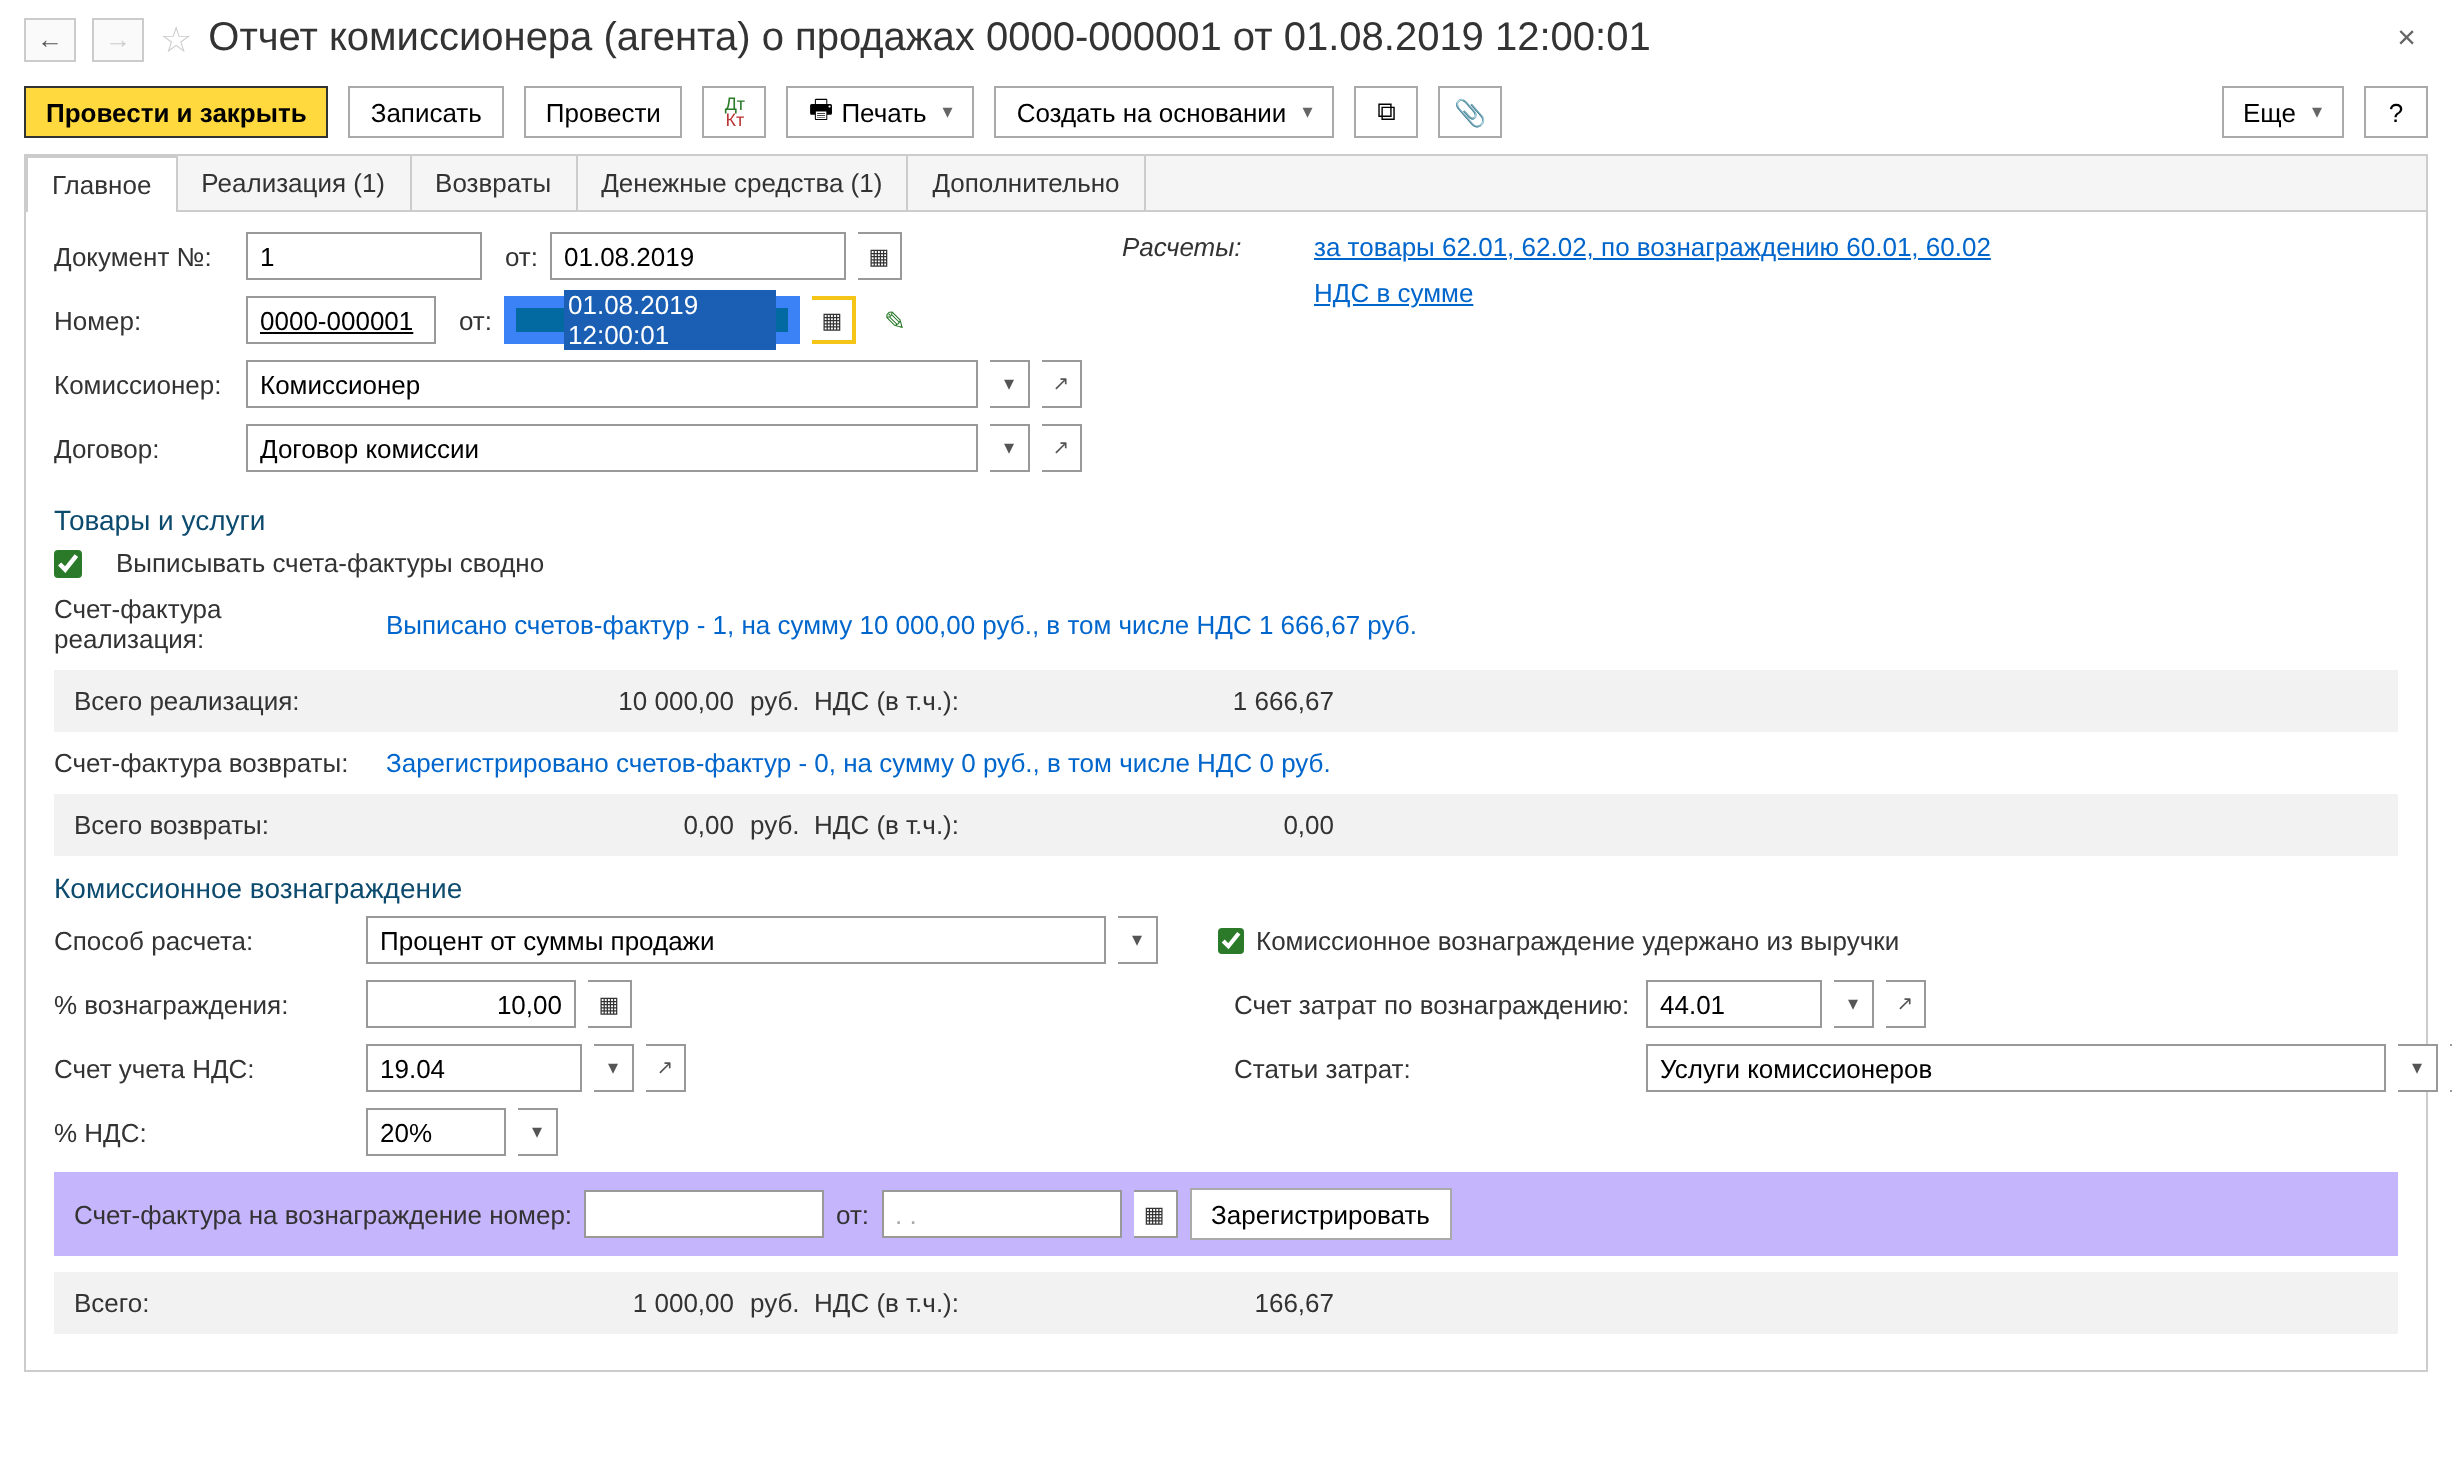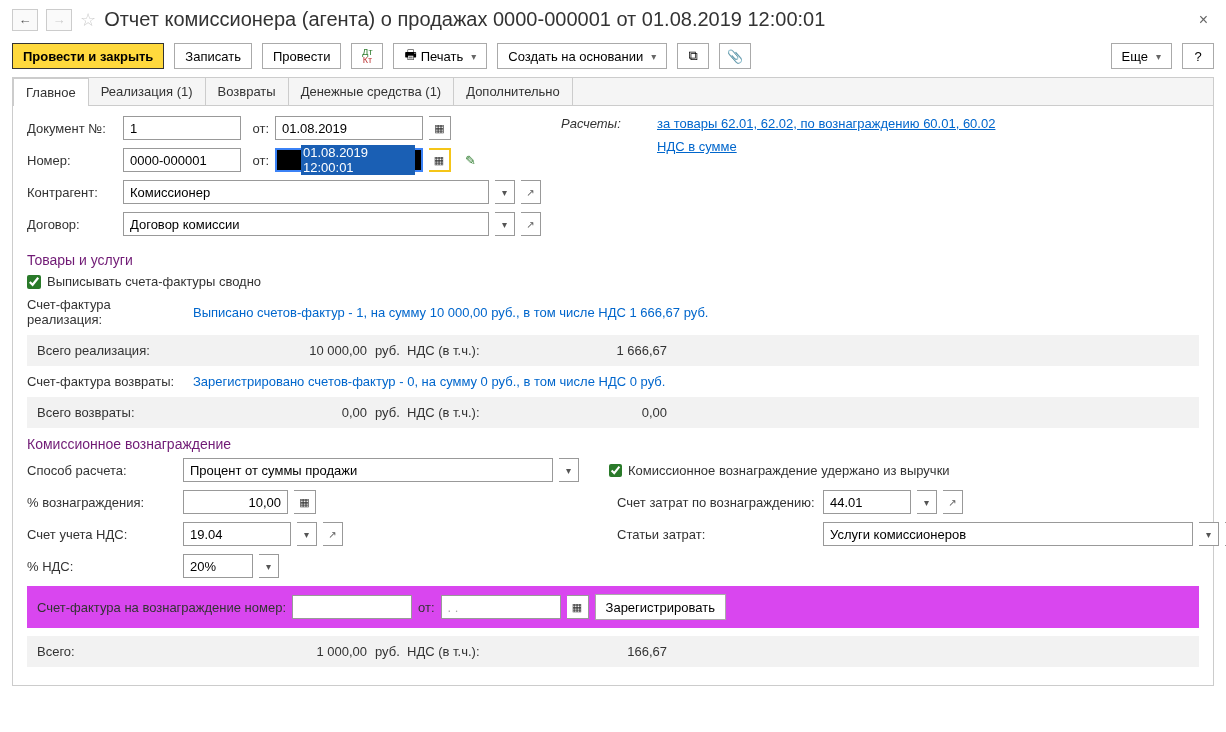"0000-000001" input.input { text-decoration: none -> underline; width: 118px -> 95px }
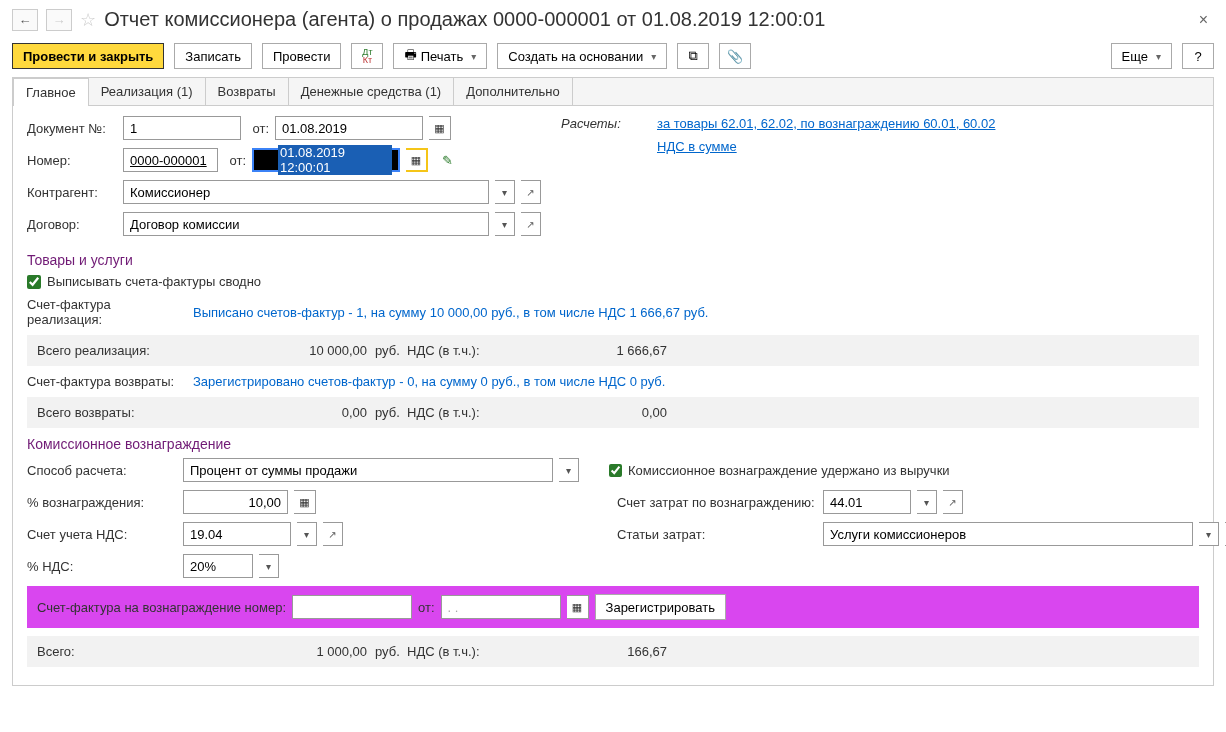"01.08.2019 12:00:01" .input.highlight { background: #000000 -> #0369a1; border: 2px solid #3b82f6 -> 6px solid #3b82f6 }
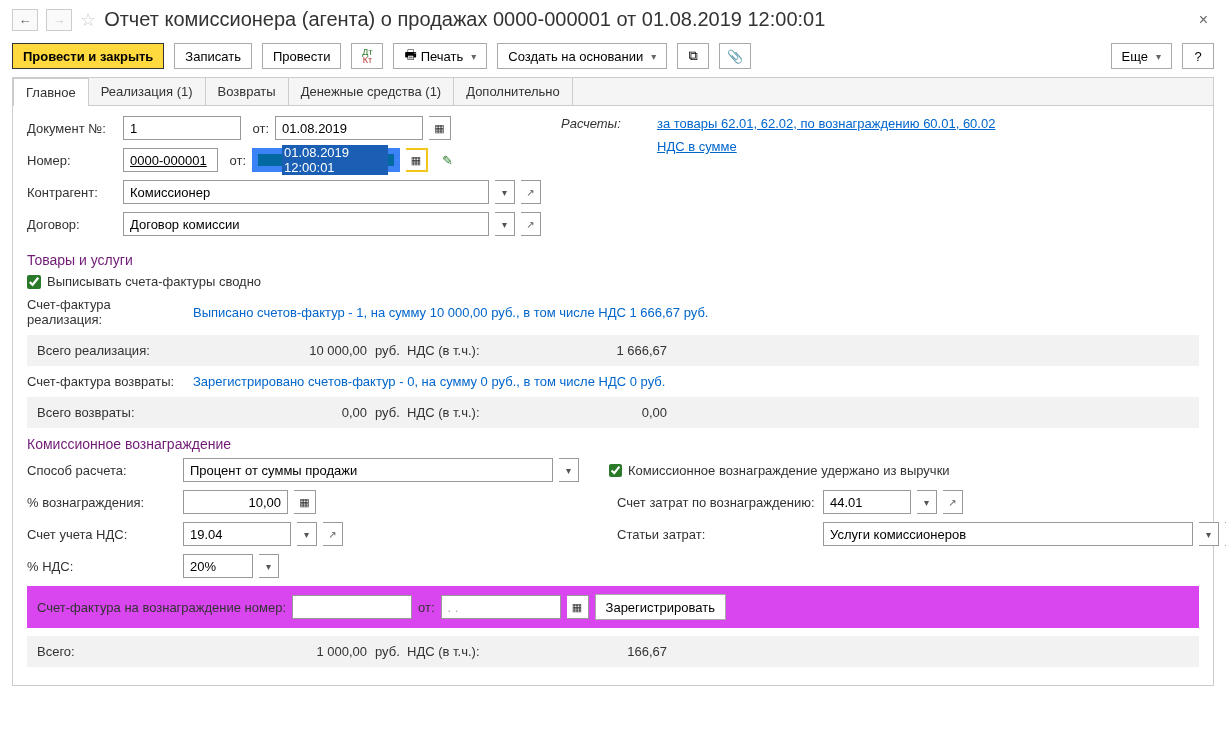"Контрагент:" span.label { text: Контрагент -> Комиссионер }
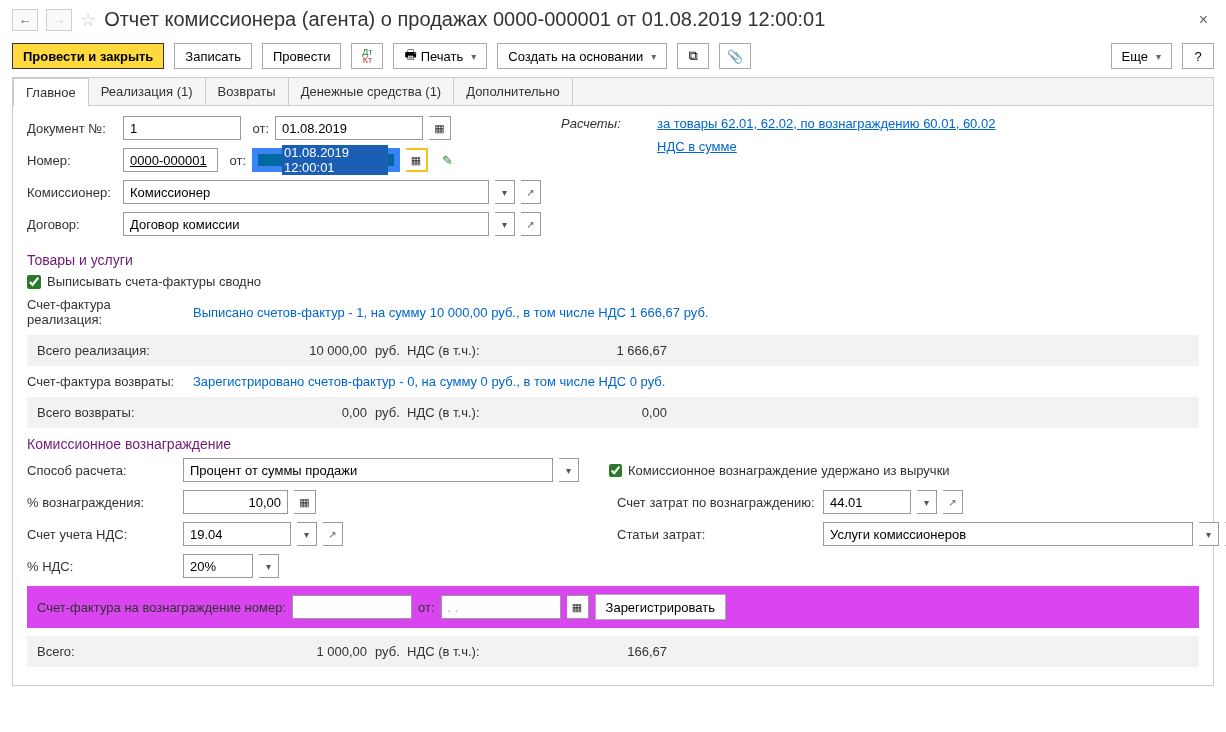"Товары и услуги" .section-title { color: #701a75 -> #0c4a6e }
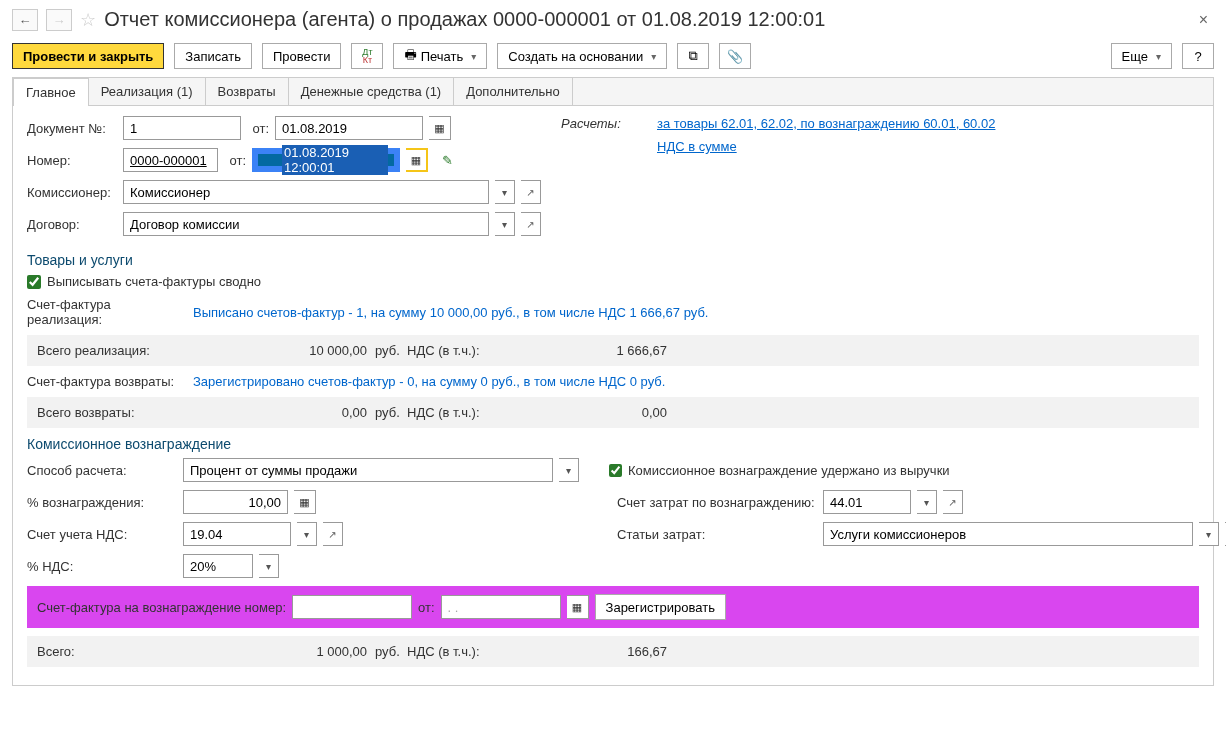"Выписывать счета-фактуры сводно" .chk { gap: 6px -> 17px }
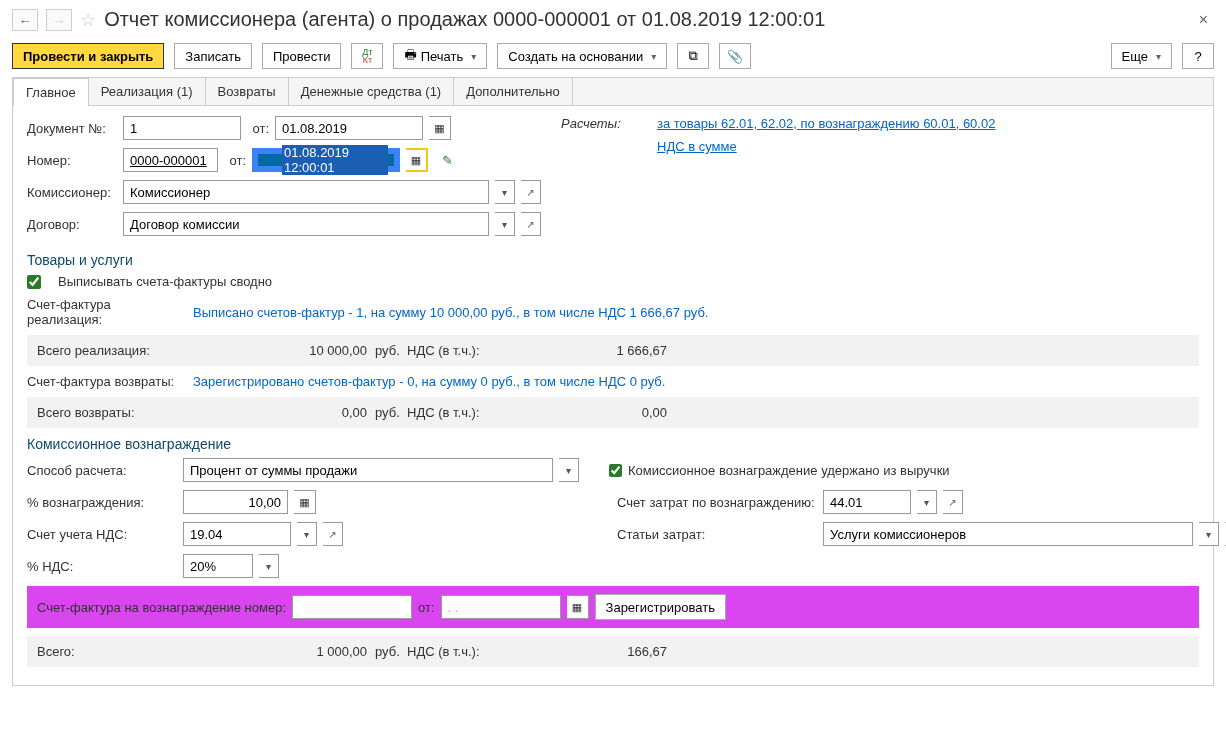"Счет-фактура на вознаграждение номер:" .yellowrow { background: #d946ef -> #c4b5fd }
